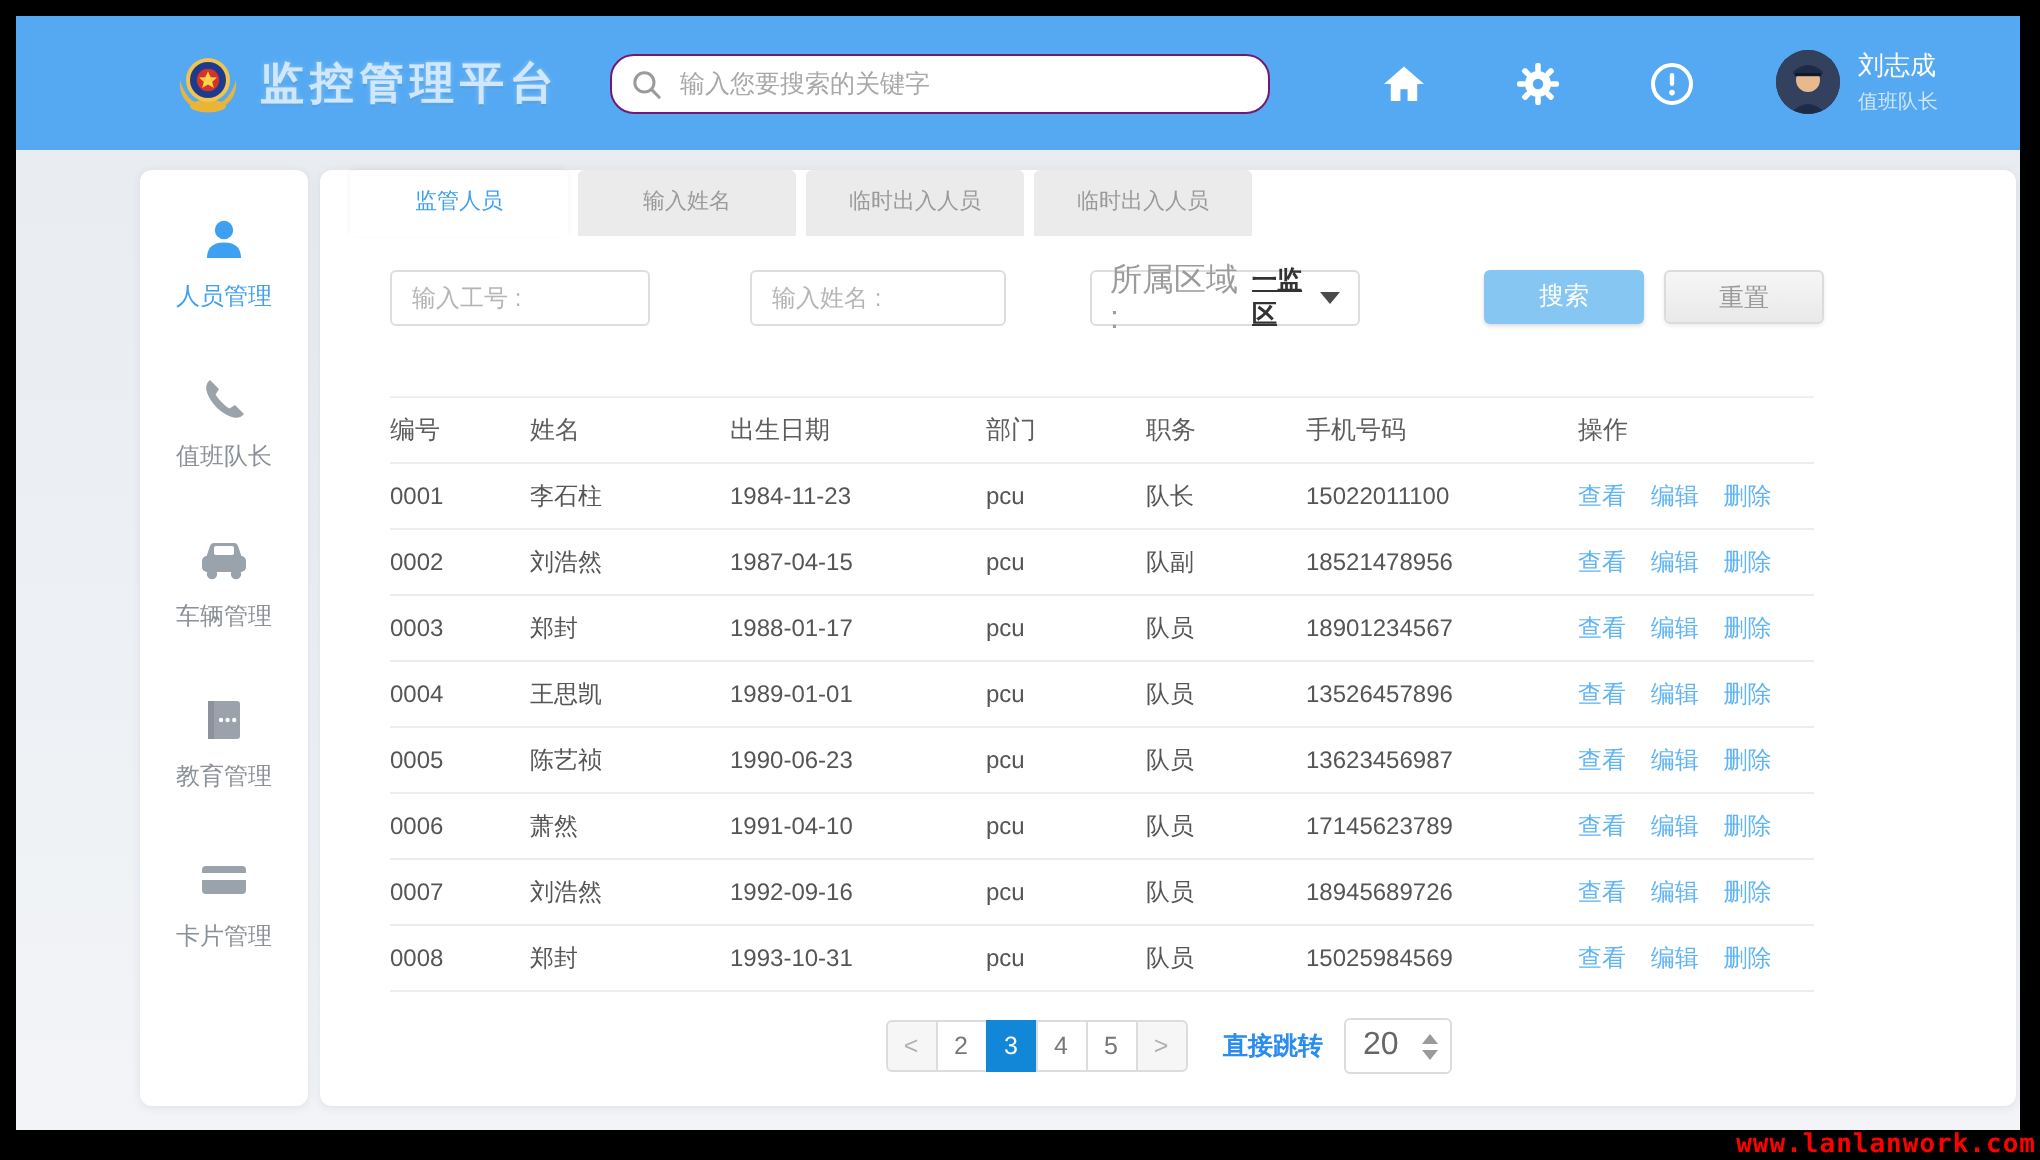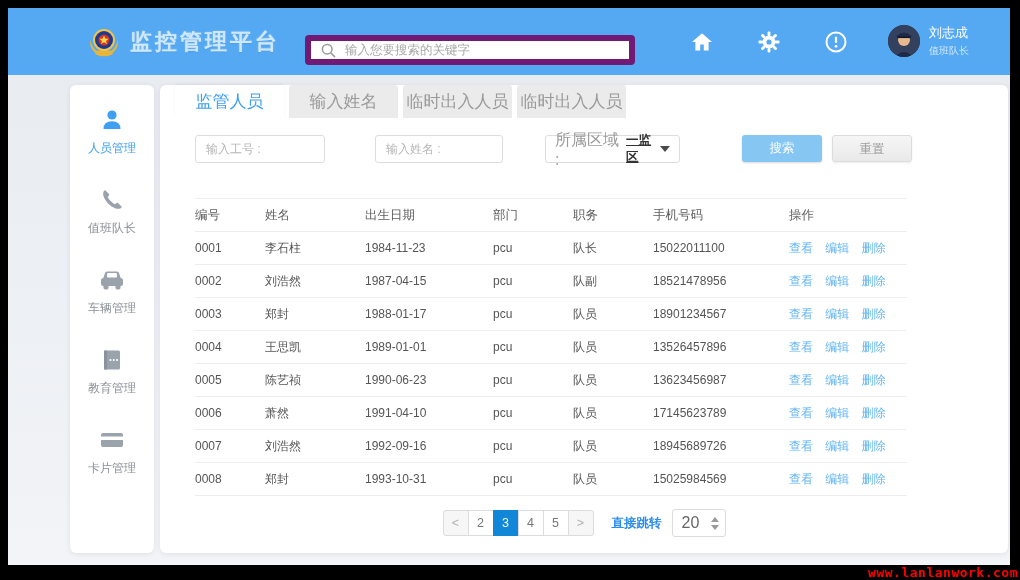"输入您要搜索的关键字" .hsearch { border: 6px solid #701a75 -> 1px solid #701a75; border-radius: 4px -> 12px; margin-top: 8px -> none }
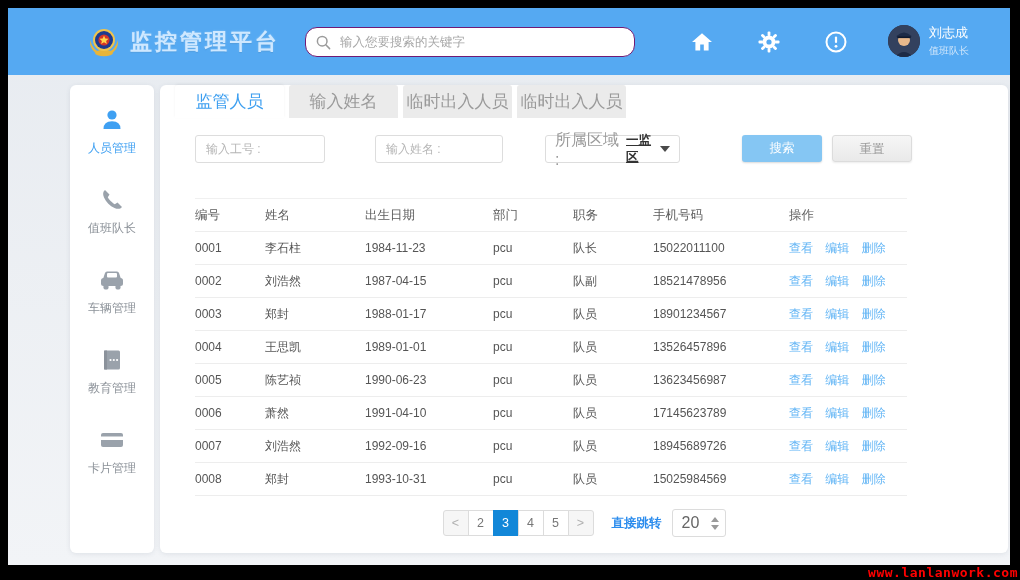"监管人员" .tab { font-size: 17px -> 11px }
